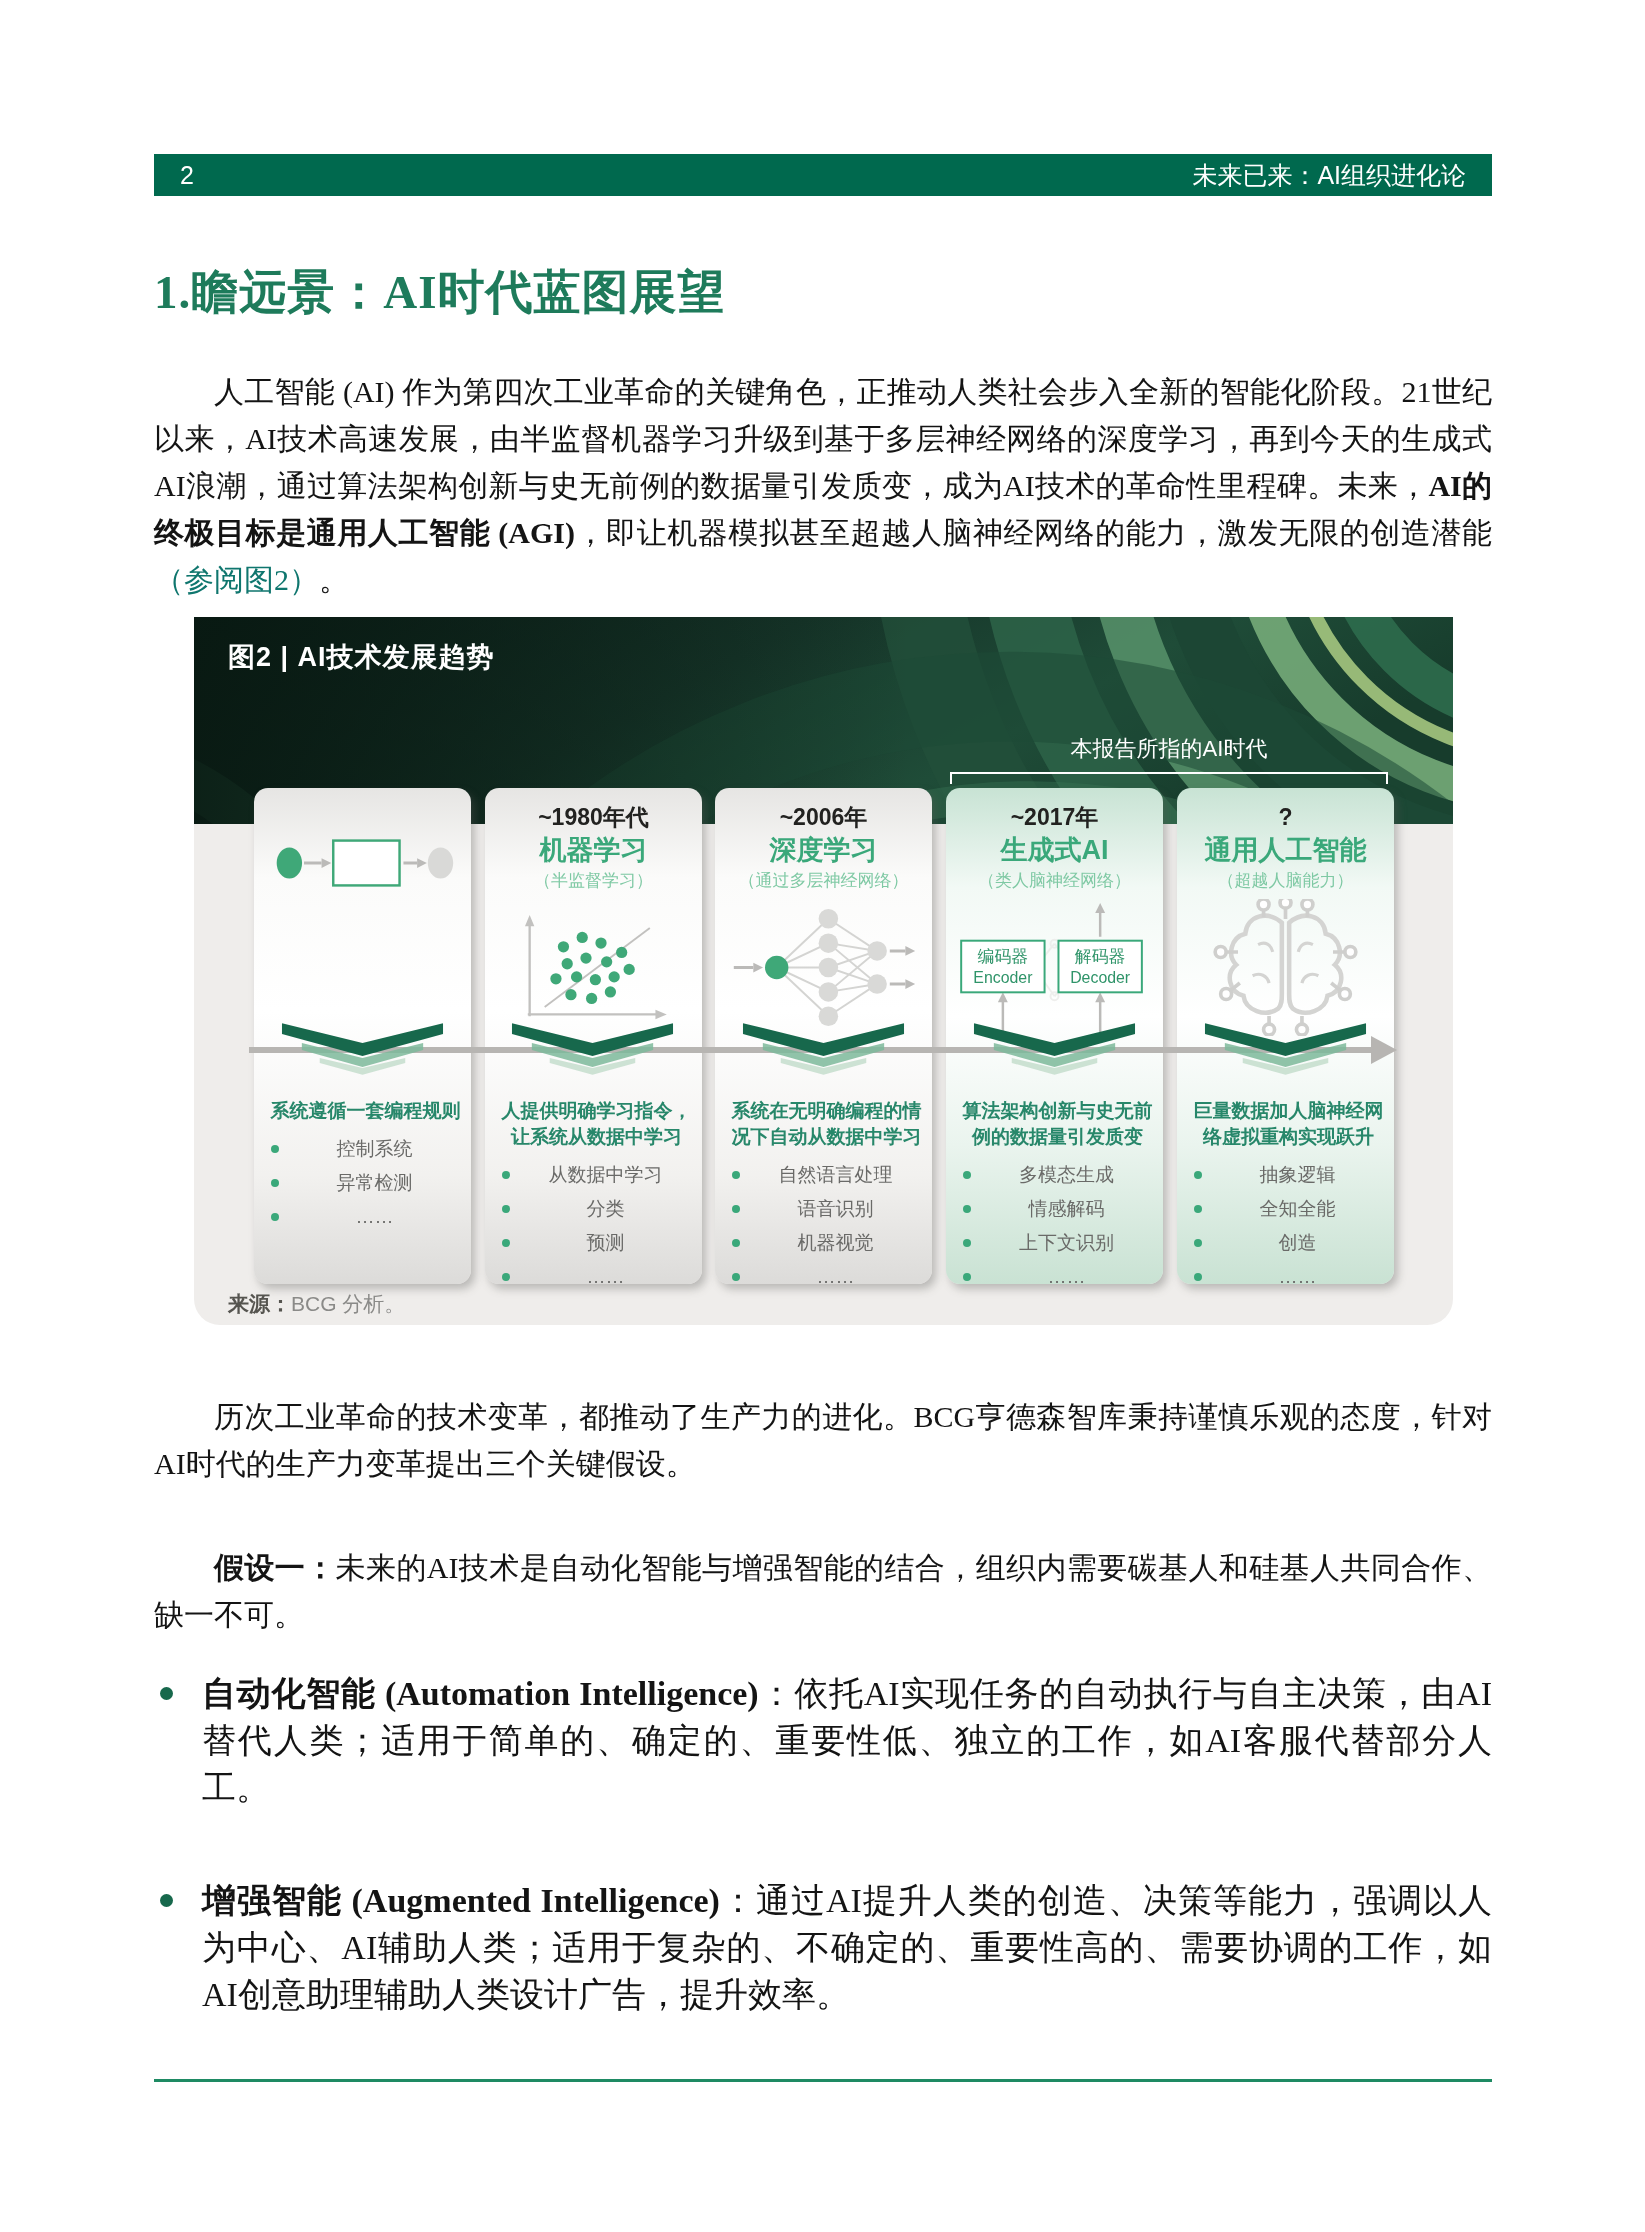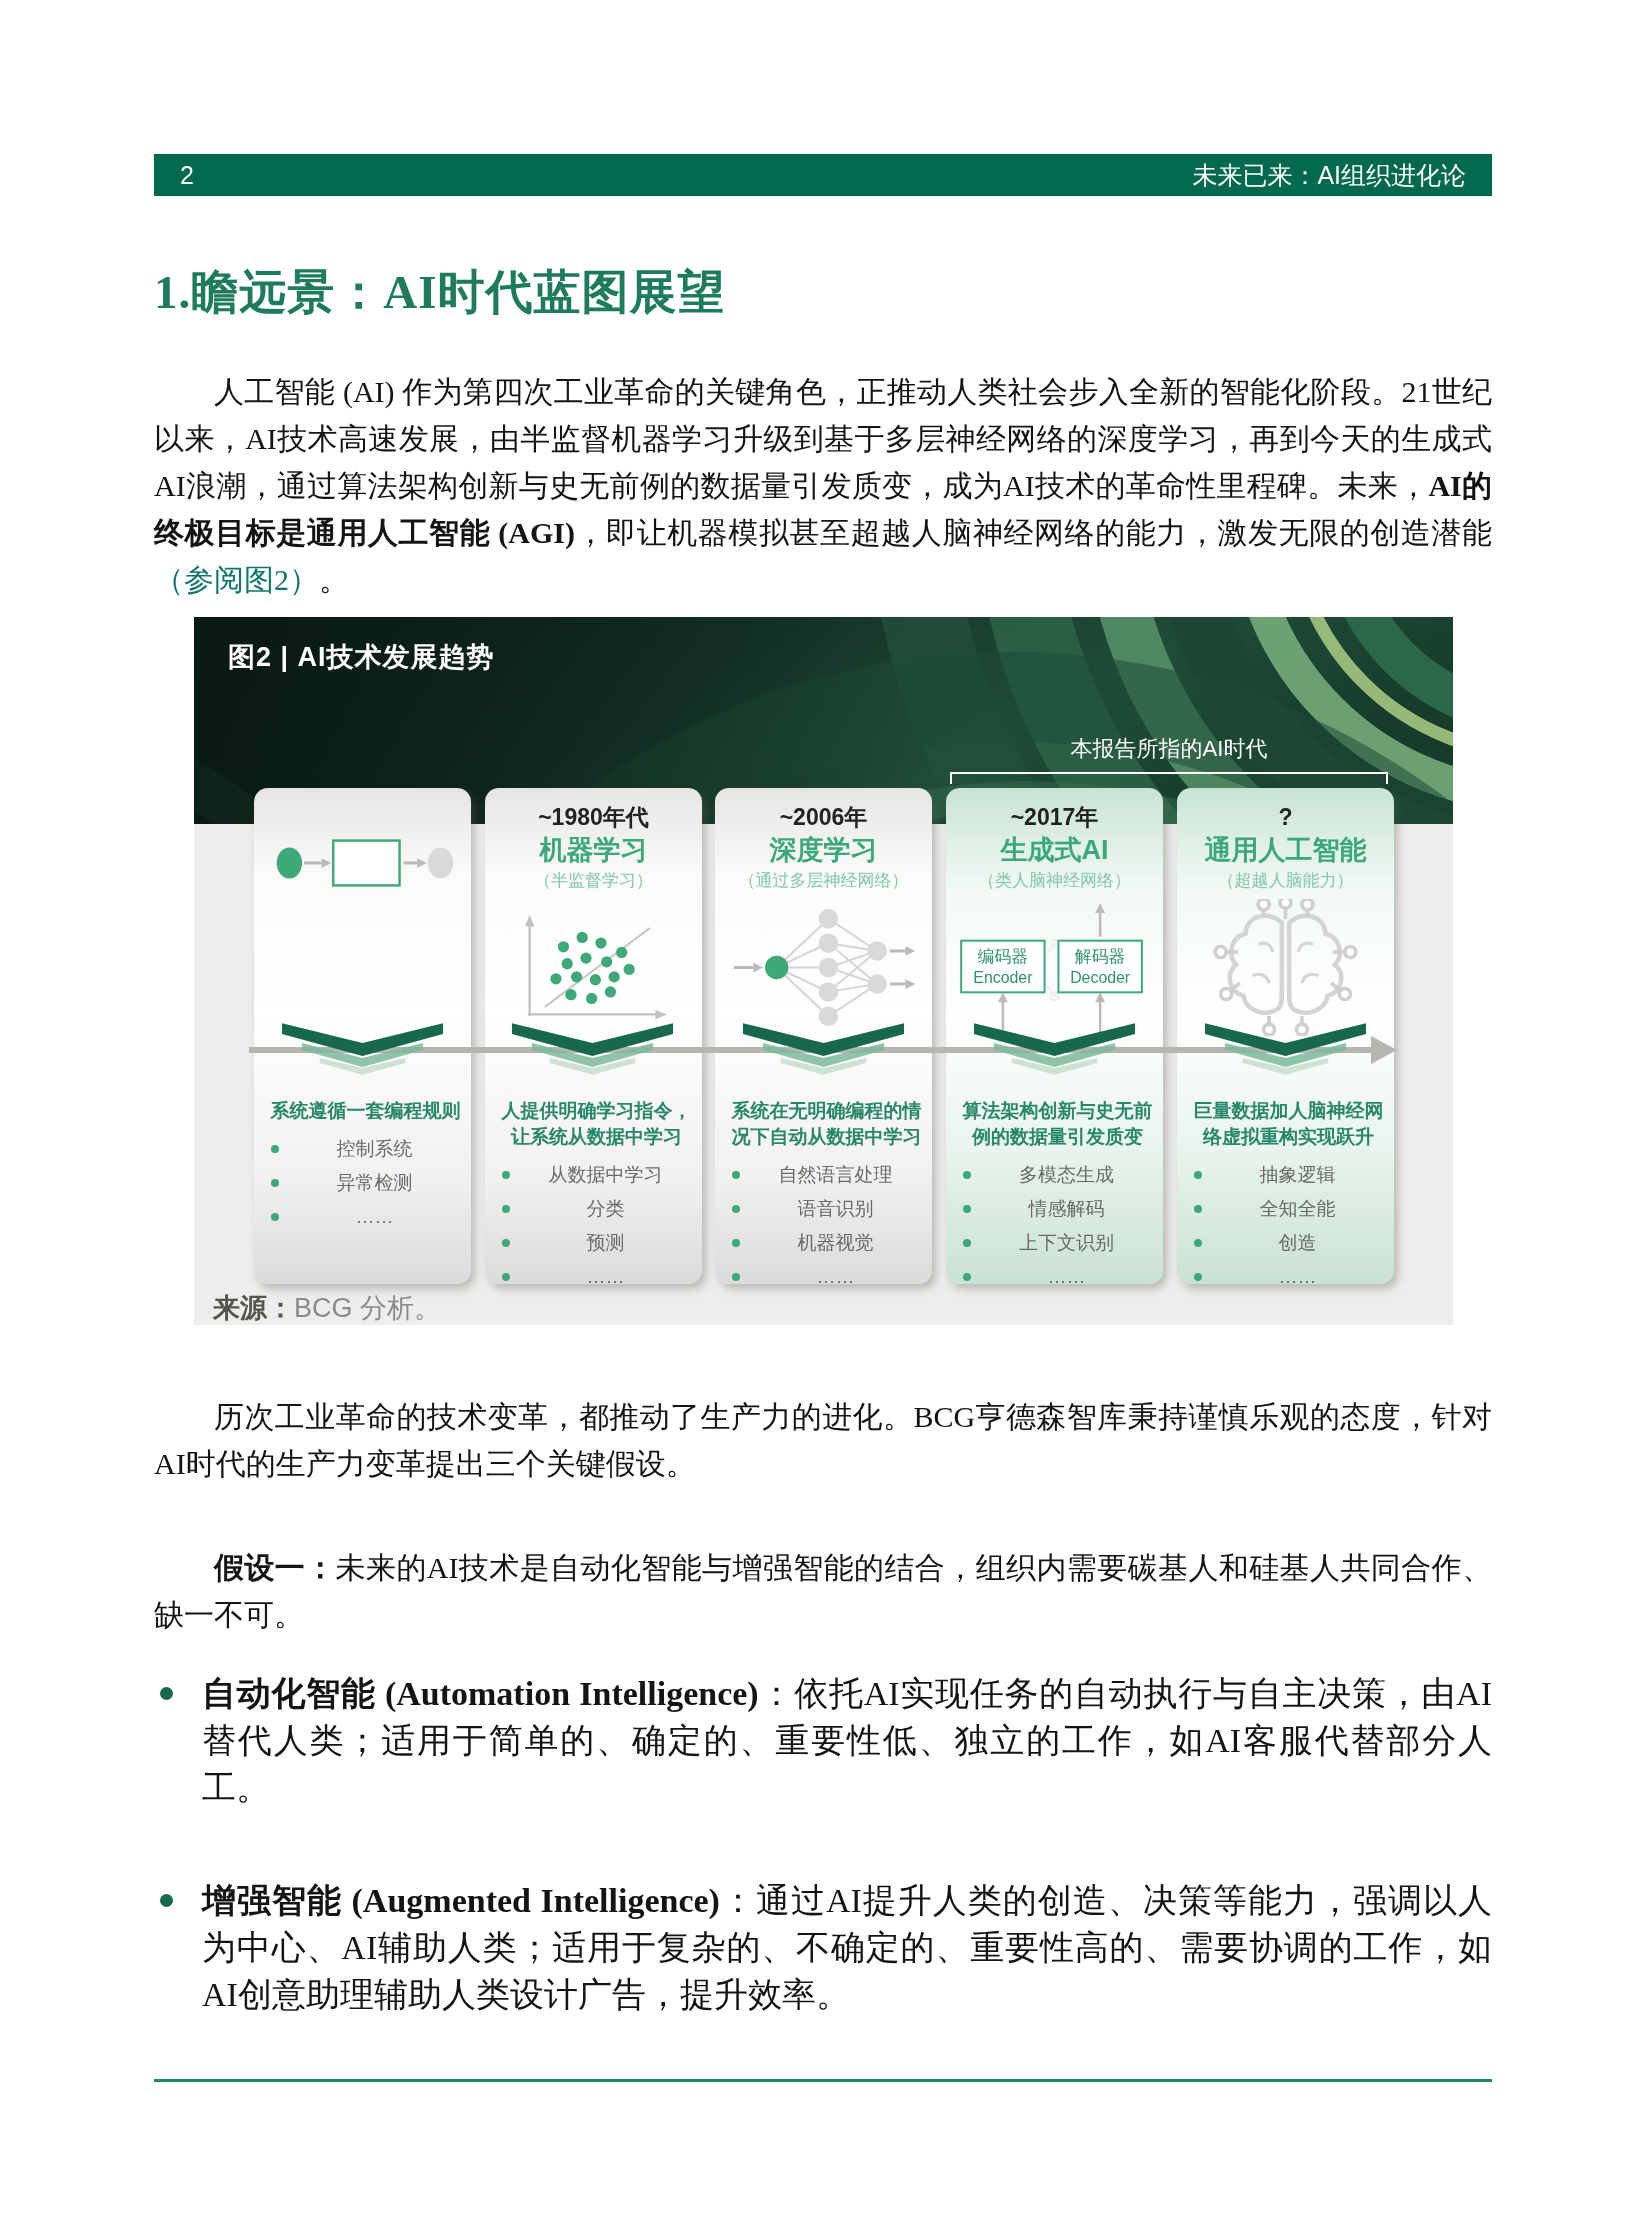"图2 | AI技术发展趋势" .figure { border-radius: none -> 26px }
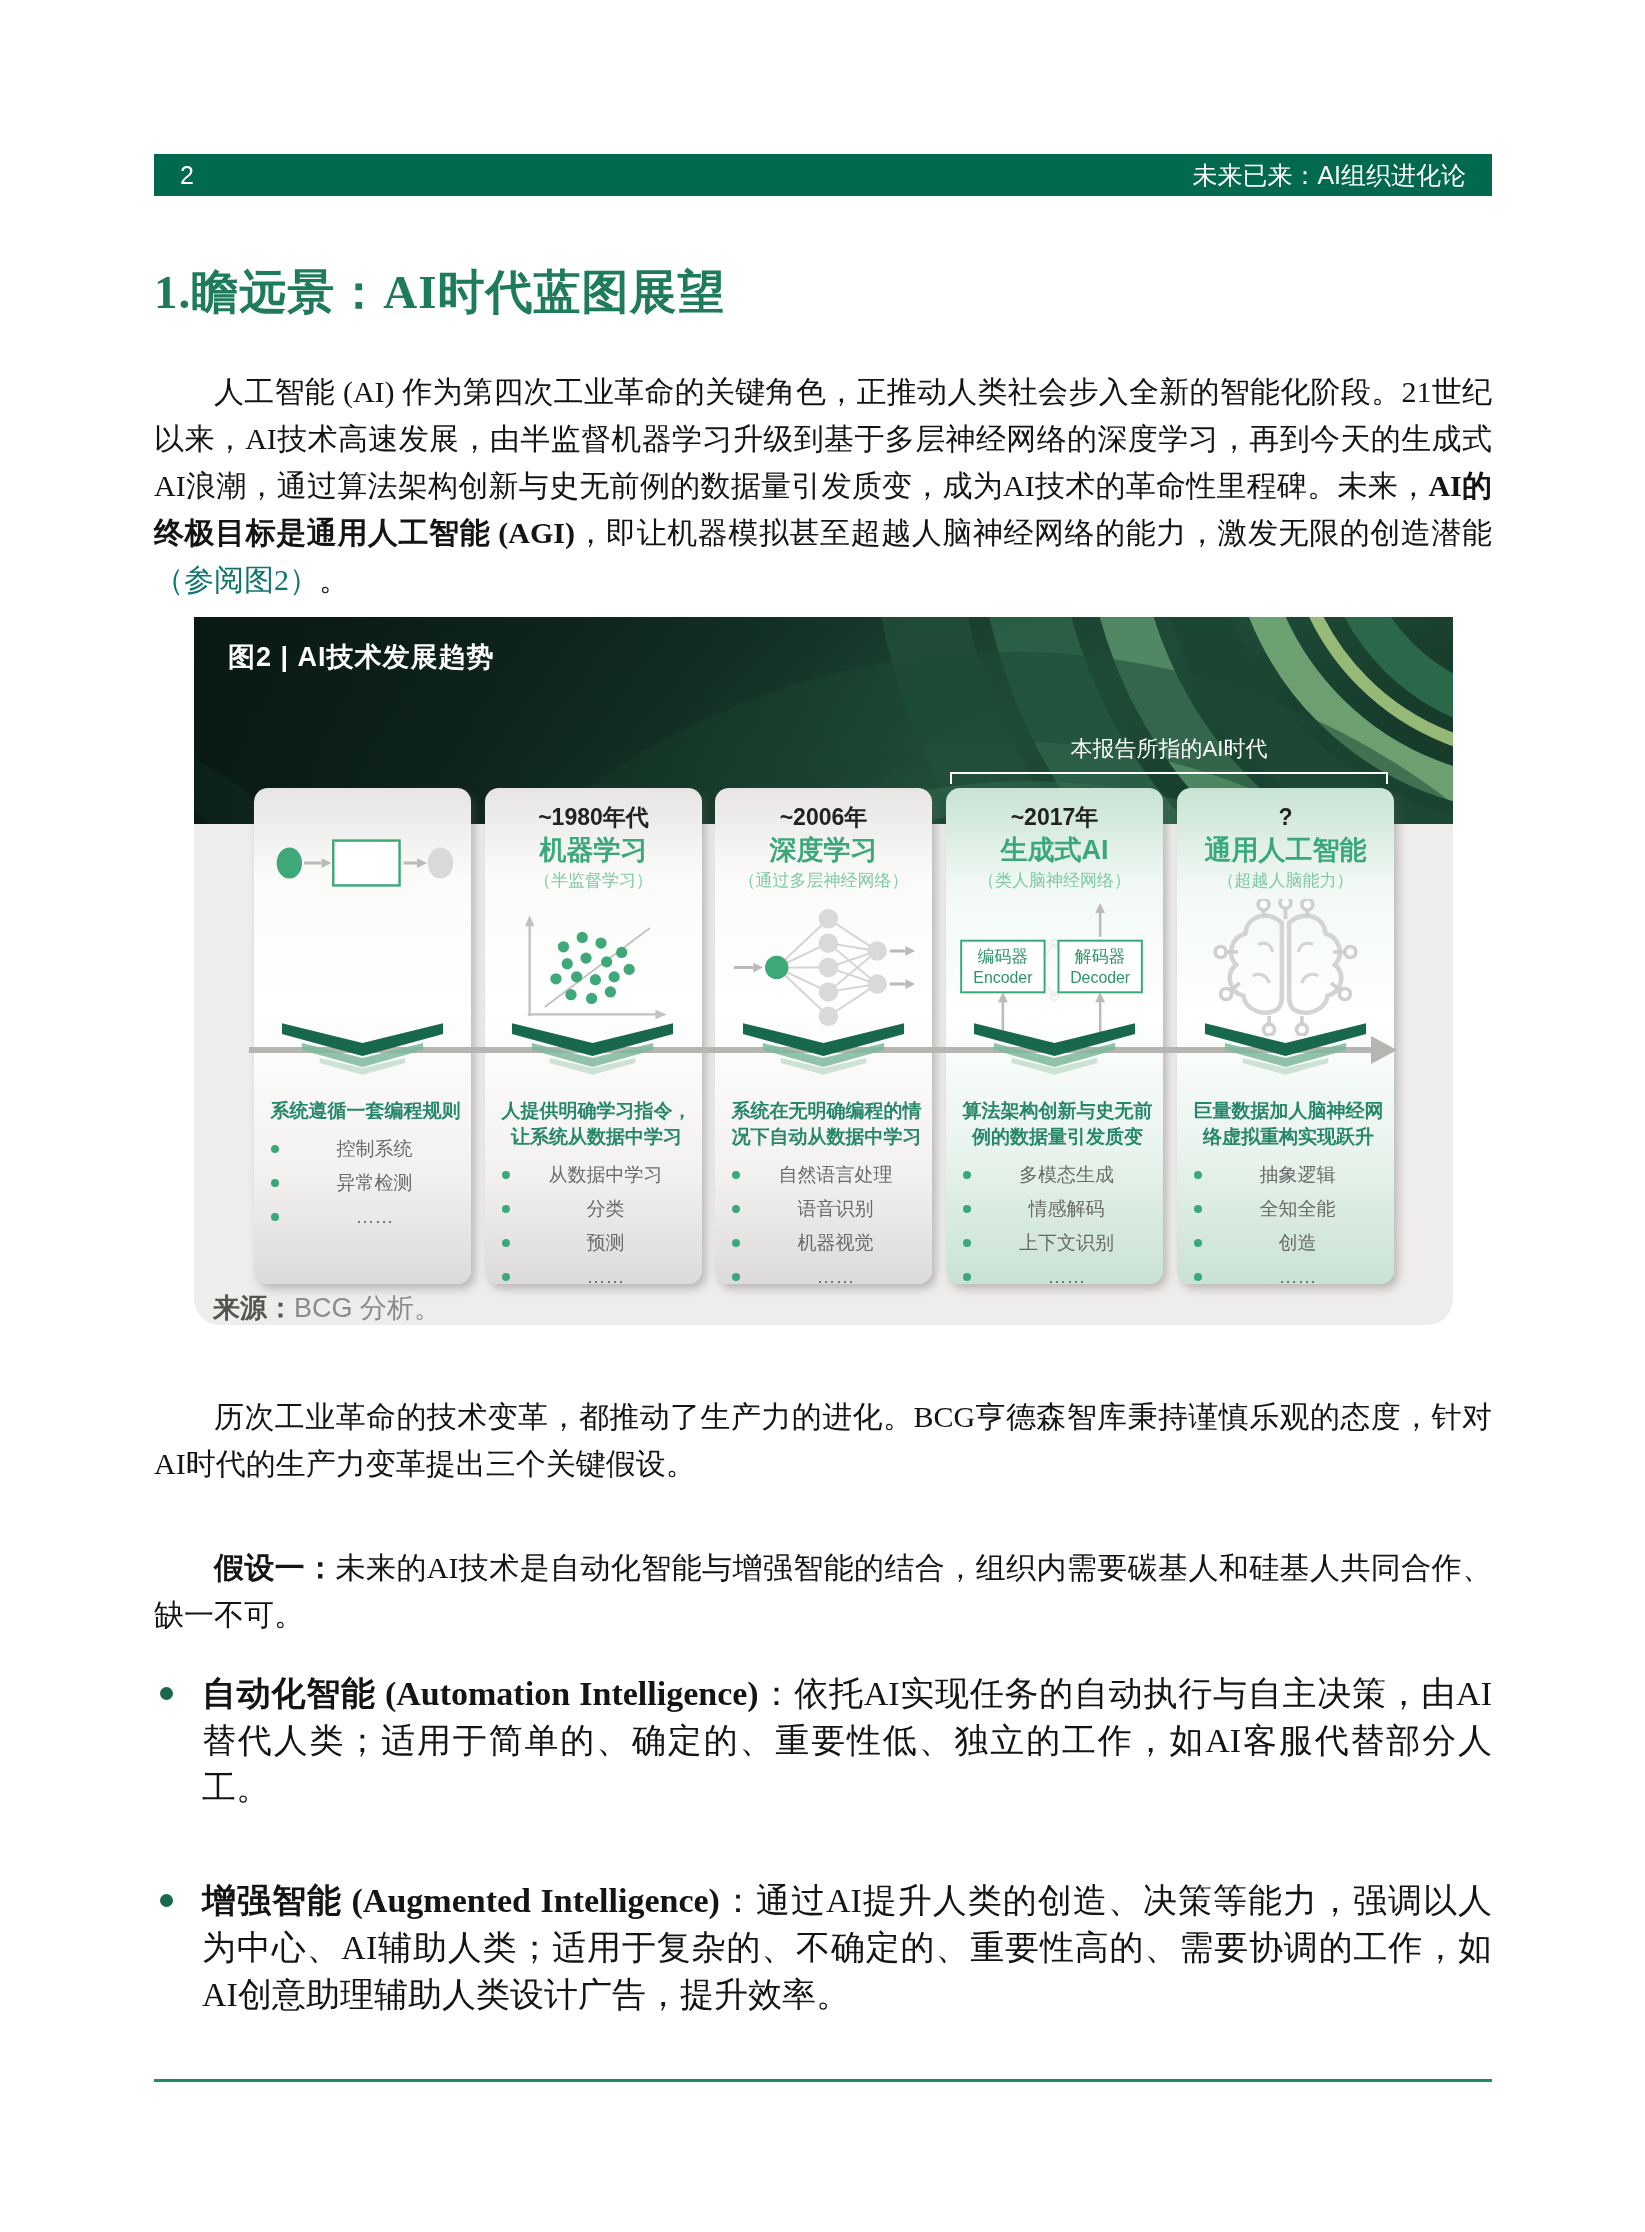"来源：BCG 分析。" .fig-source { font-size: 27px -> 21px; left: 19px -> 34px }
